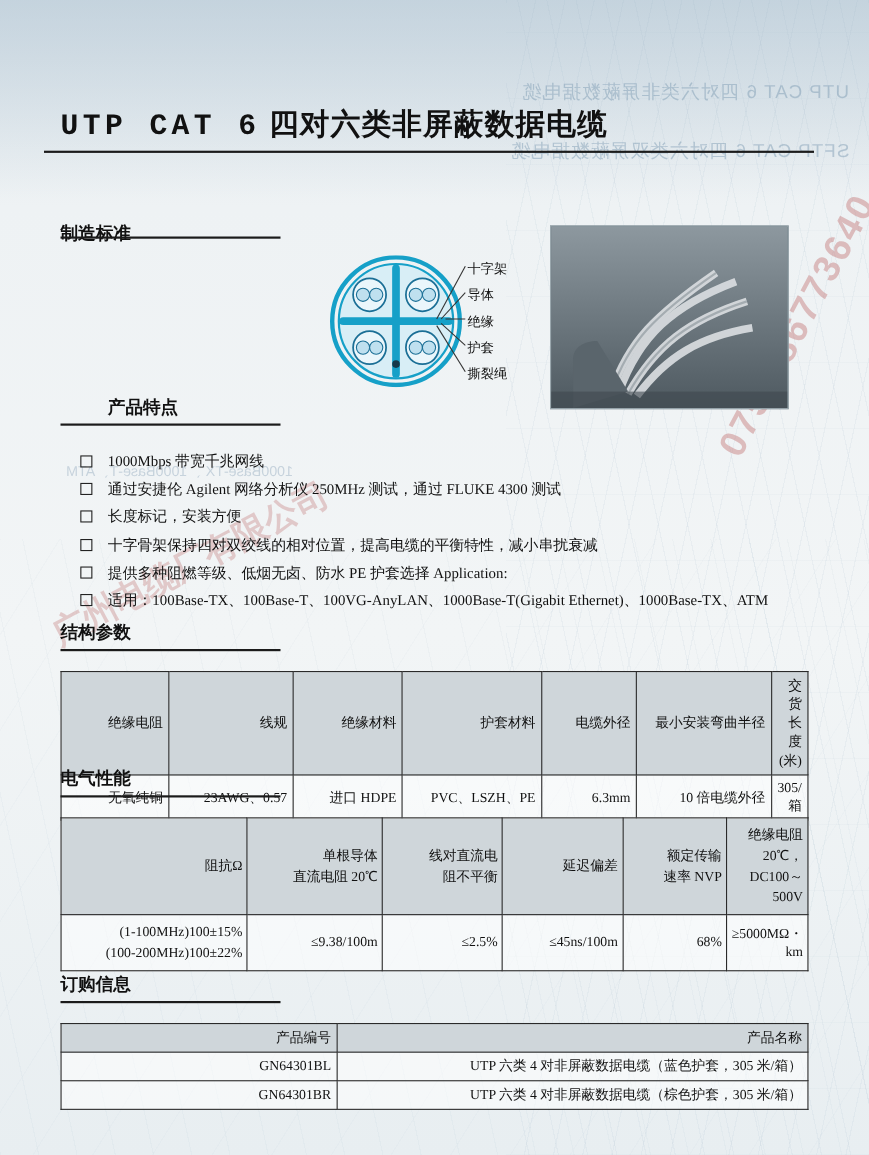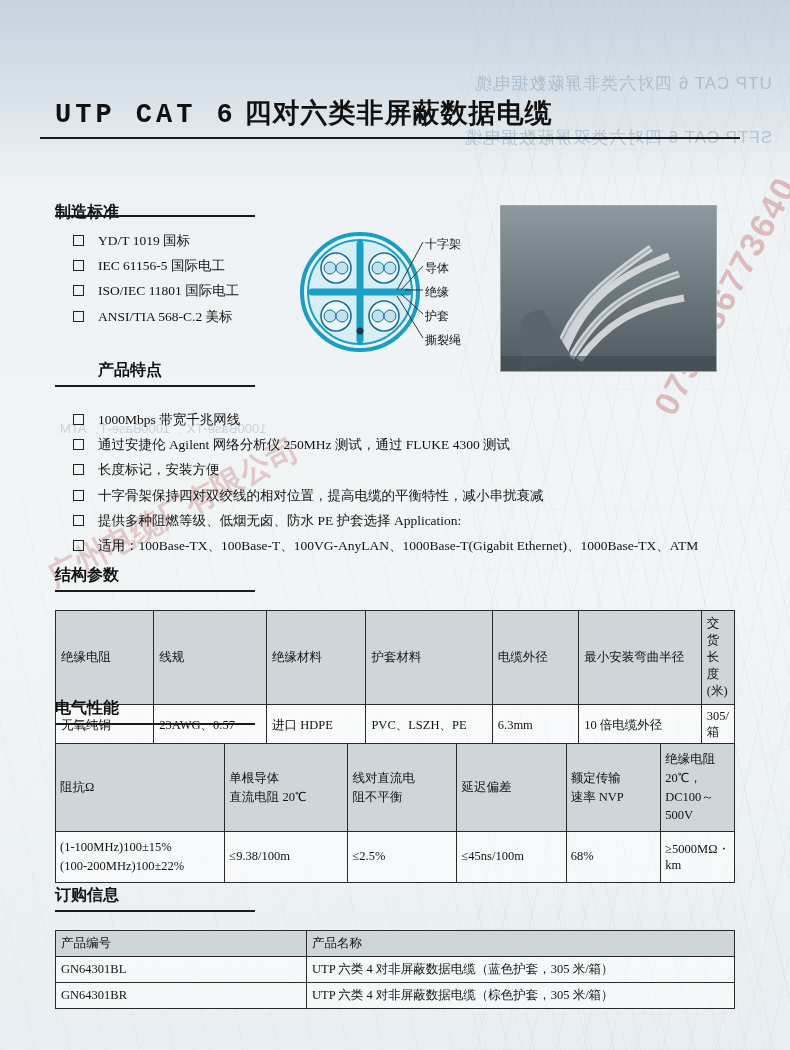"YD/T 1019 国标" ul.checklist { html: <ul> <li>YD/T 1019 国标</li> <li>IEC 61156-5 国际电工</li> <li>ISO/IEC 11801 国际电工</li> <li>ANSI/TIA 568-C.2 美标</li> </ul> -> none }
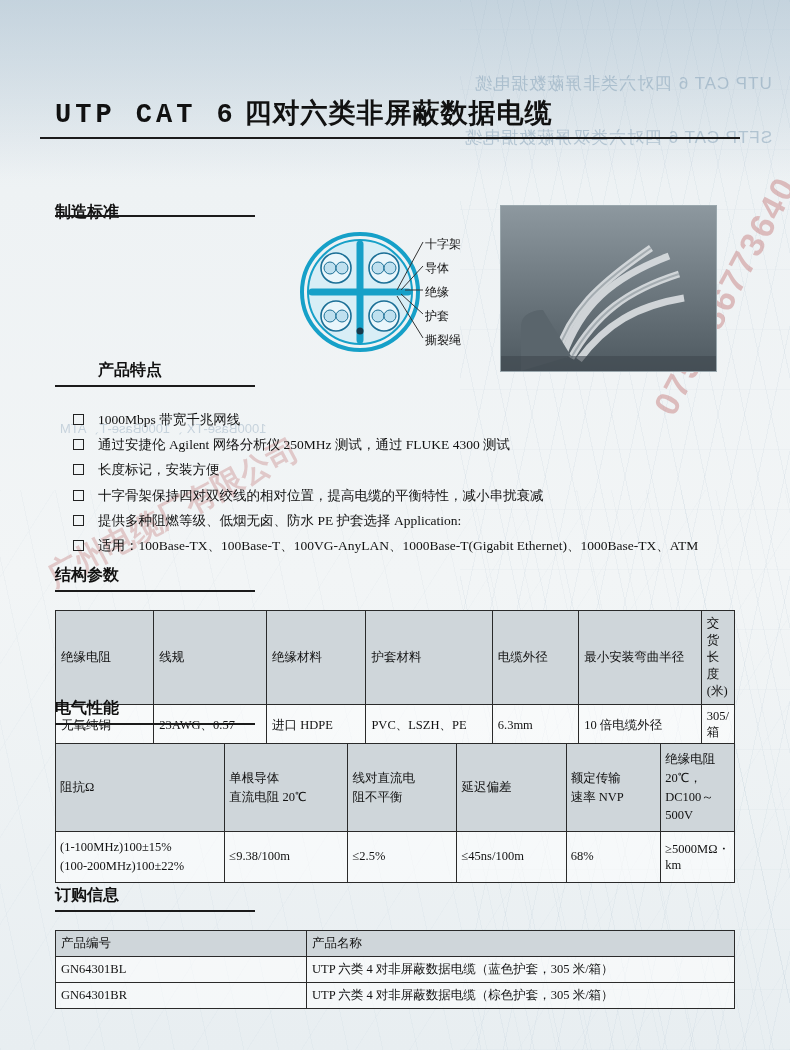"交货长度(米)" table td,table th { text-align: left -> right }
